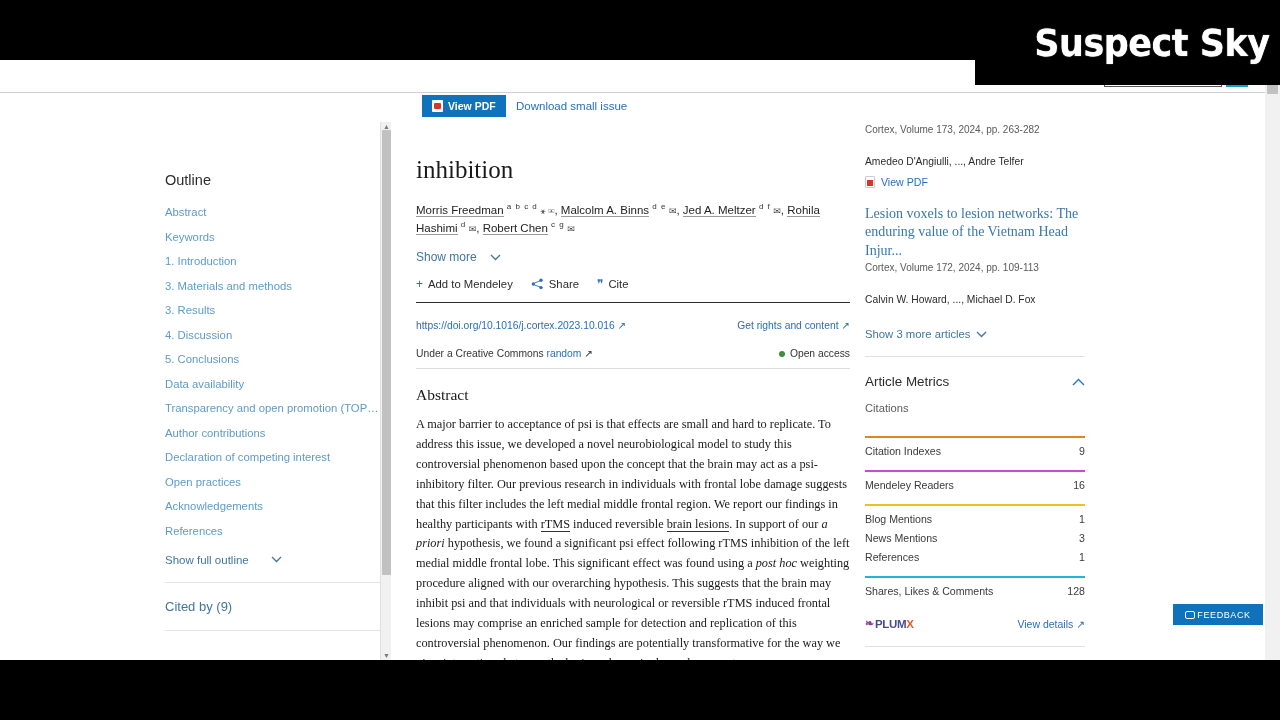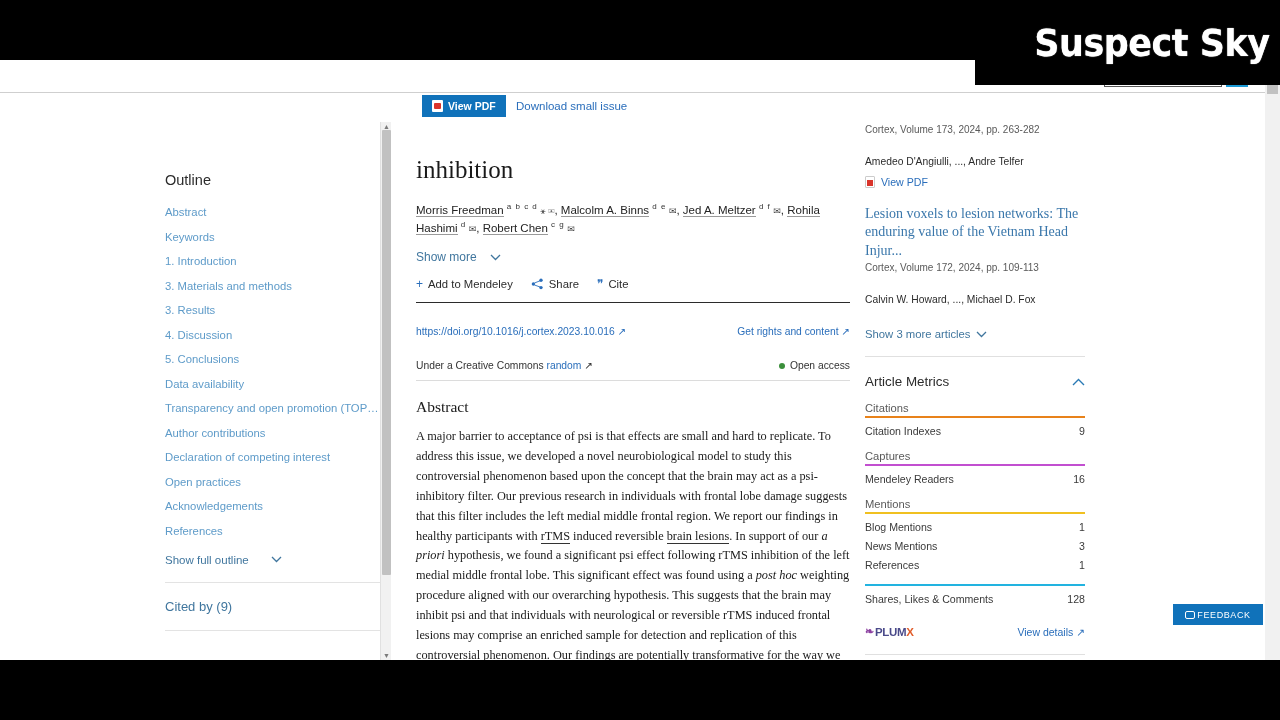"https://doi.org/10.1016/j.cortex.2023.10" .meta-row { margin: 22px 0 0 16px -> 16px 0 0 16px }
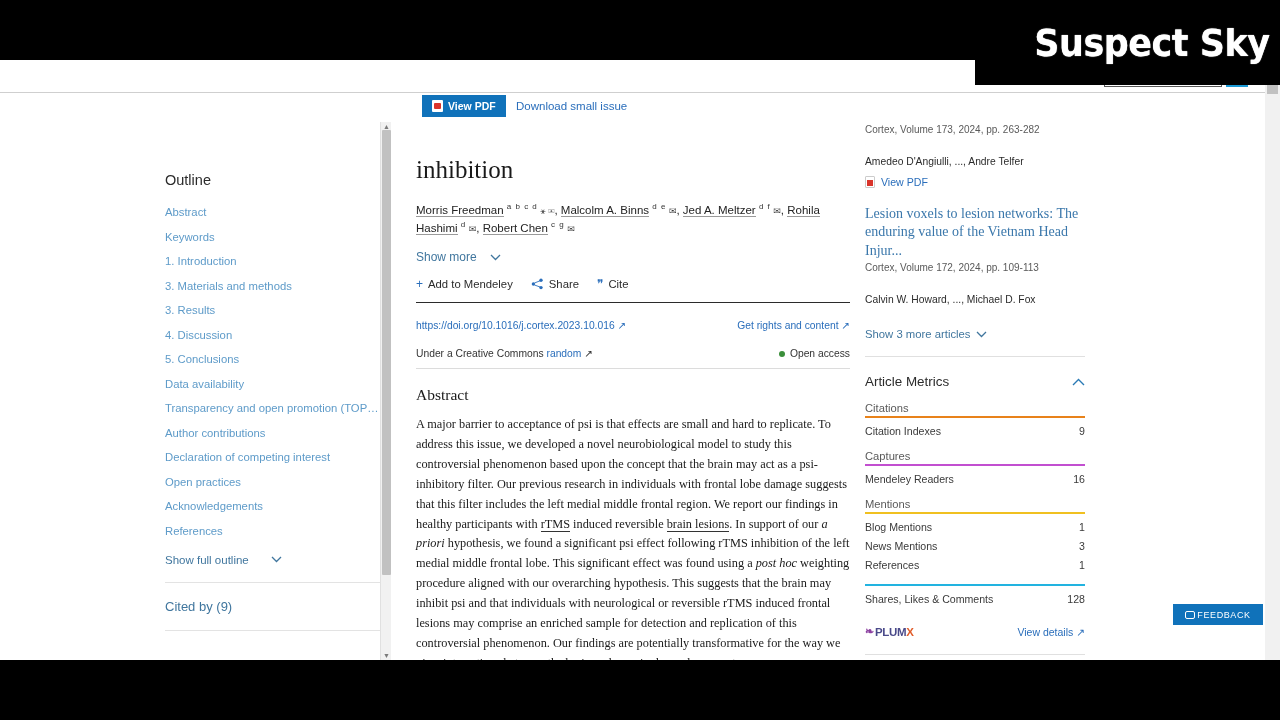"Citations" .m-group-label { padding-bottom: 2px -> 22px }
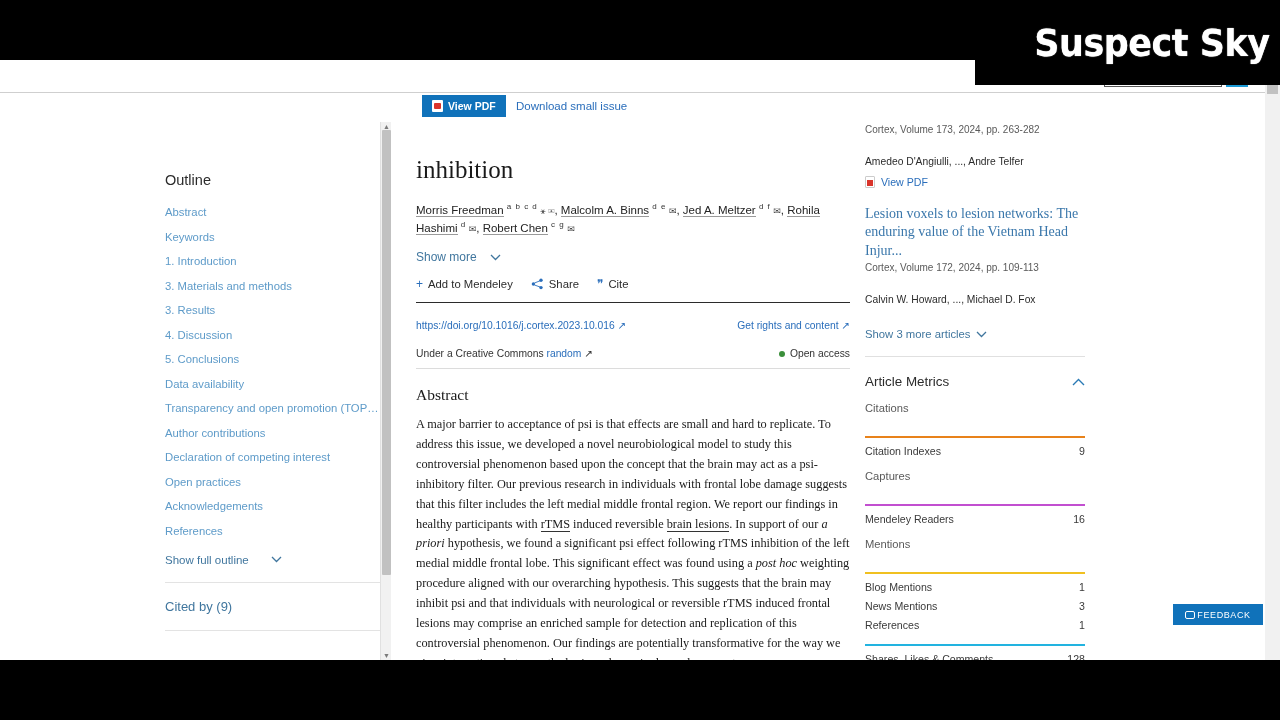"Captures" div.m-group-label { html: <div>Captures</div> -> none }
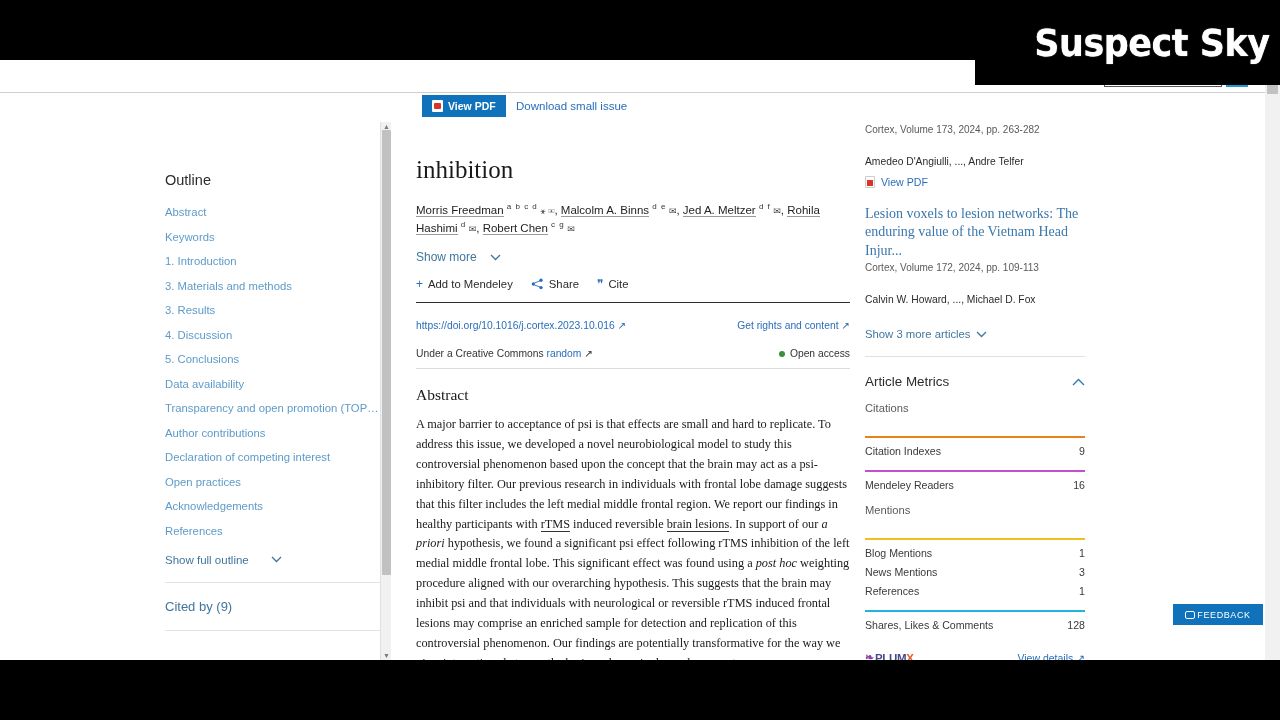"Mentions" div.m-group-label { html: <div>Mentions</div> -> none }
